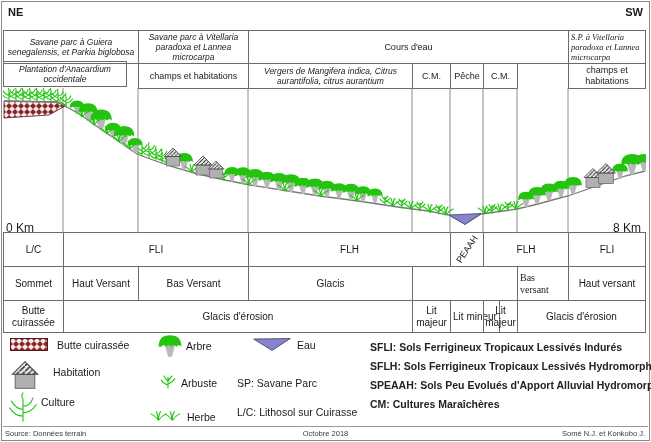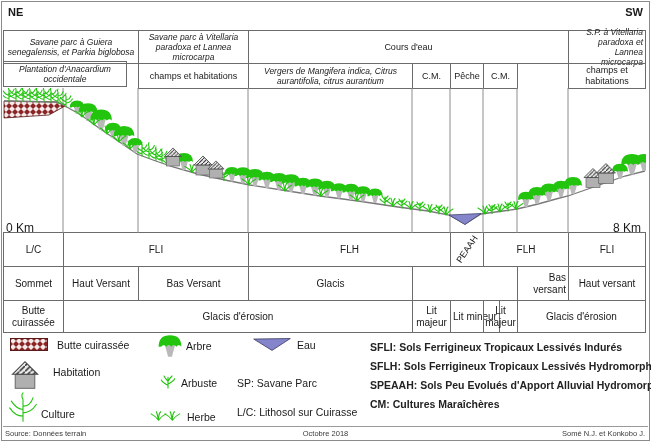"S.P. à Vitellaria paradoxa et" .leftal { font-family: none -> Liberation Serif, serif; text-align: right -> left }
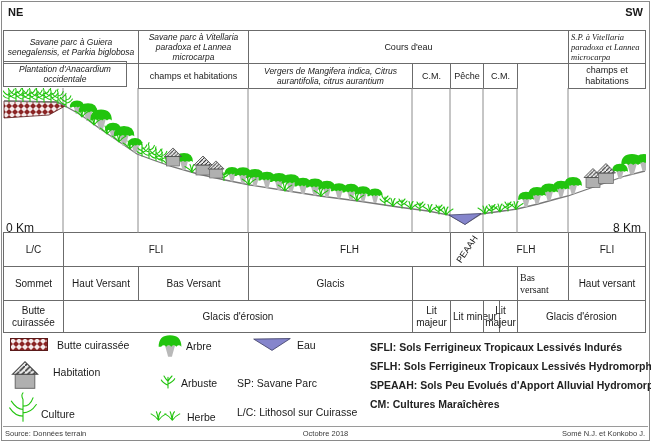"Culture" div.legend-label { top: 408px -> 396px }
